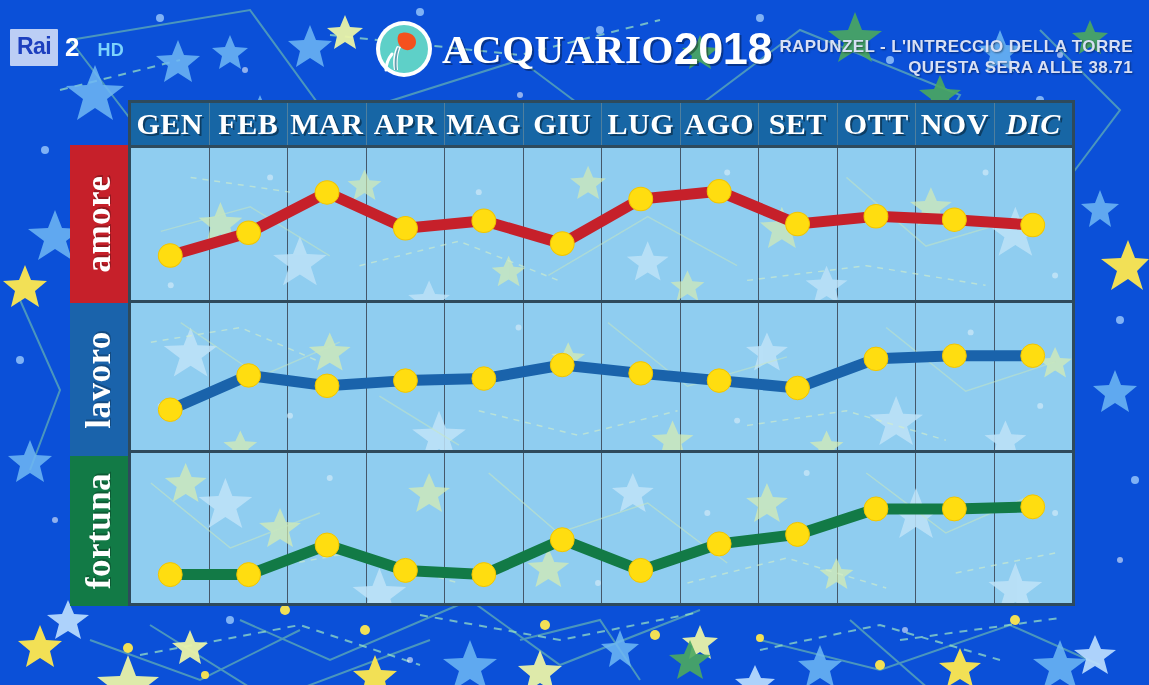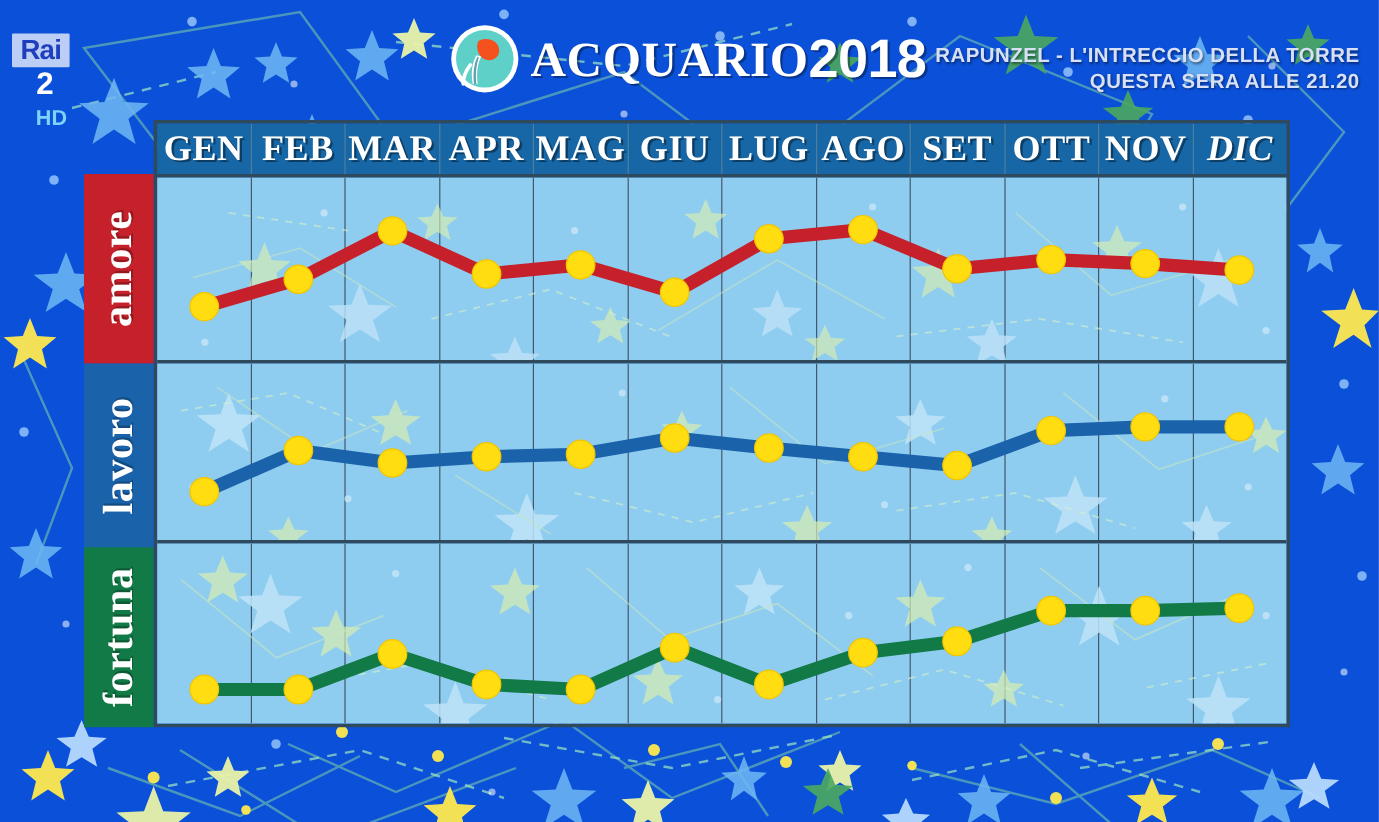"Rai" #rai-logo { flex-direction: column -> none }
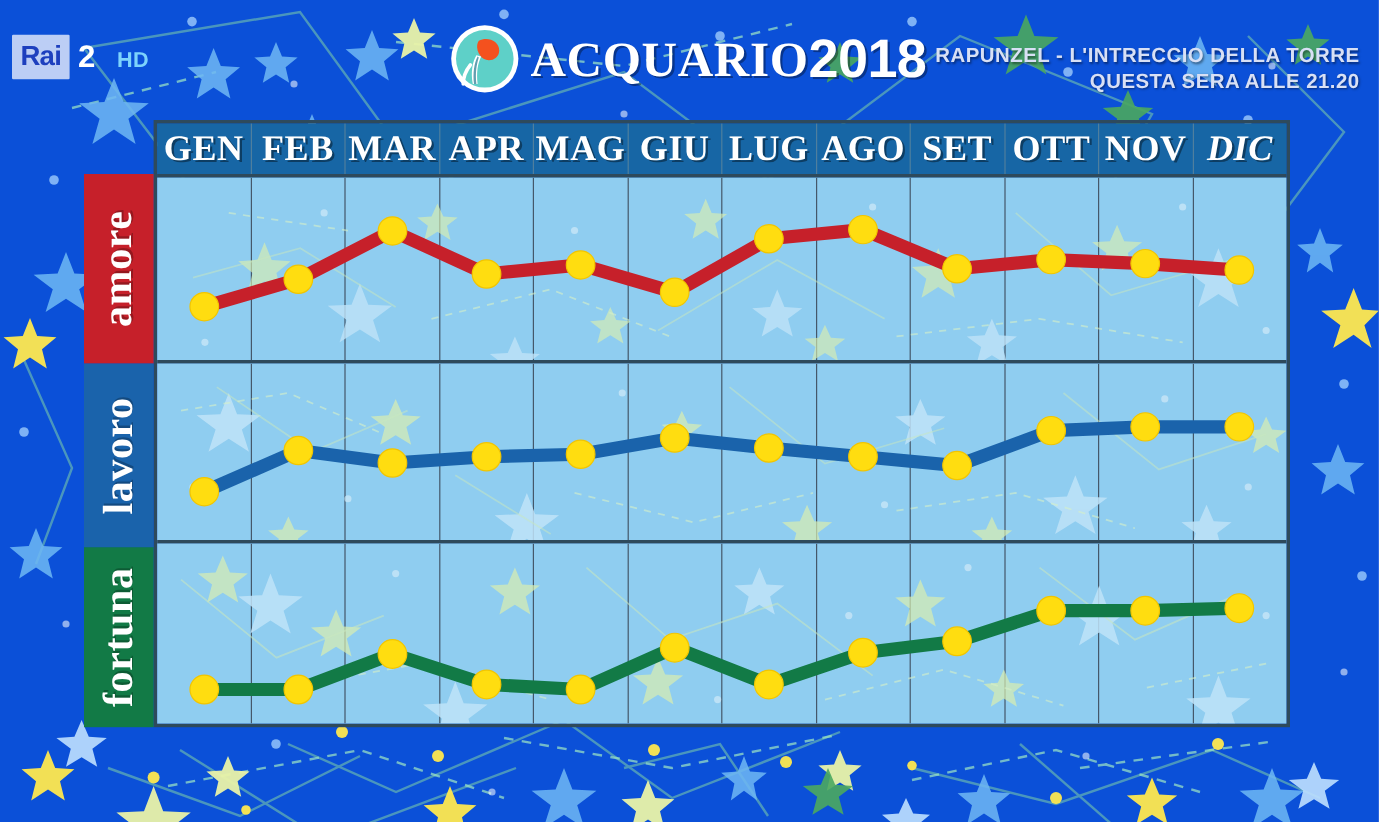"QUESTA SERA ALLE 21.20" div { text: 21.20 -> 38.71 }
